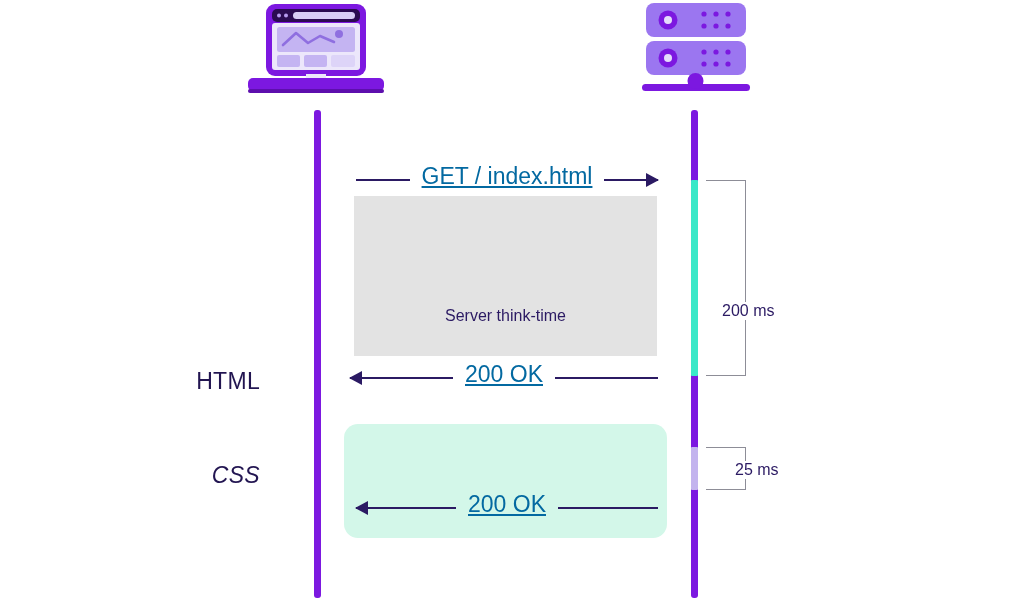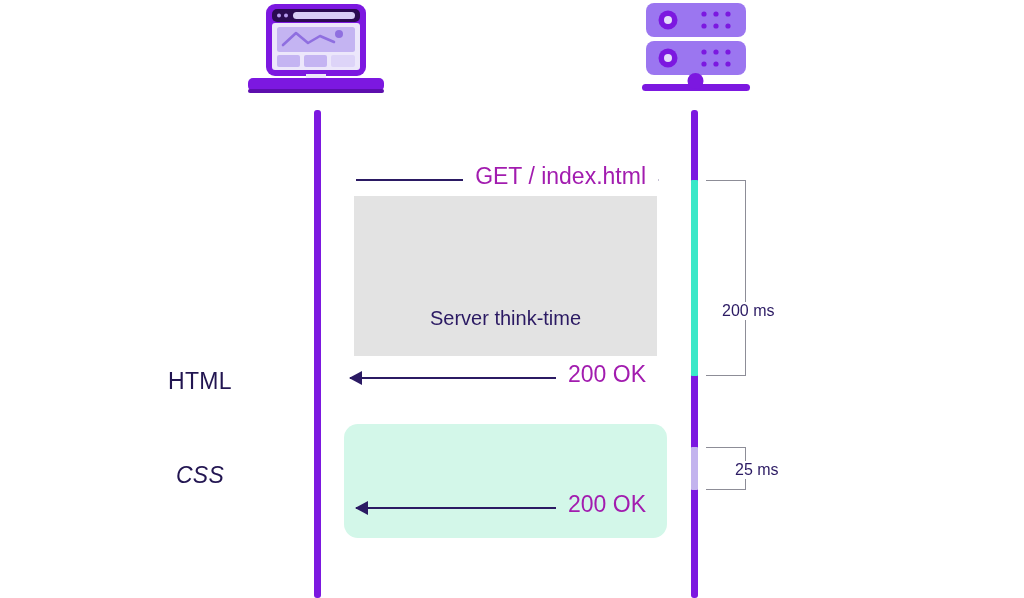"GET / index.html" .msg .label { color: #a21caf -> #0369a1; text-align: right -> center; text-decoration: none -> underline }
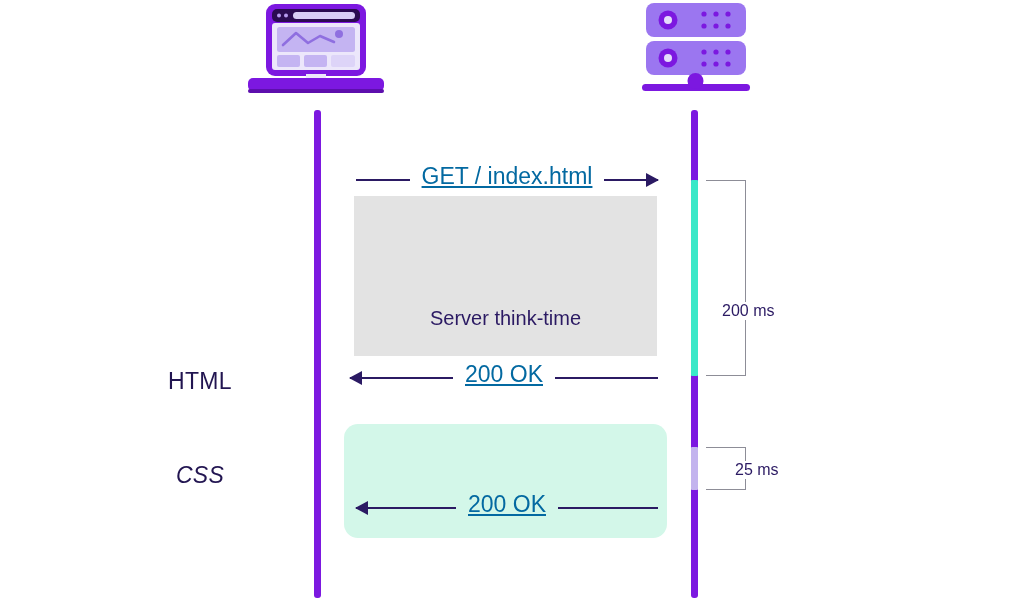"Server think-time" #think-time-label { font-size: 20px -> 16px }
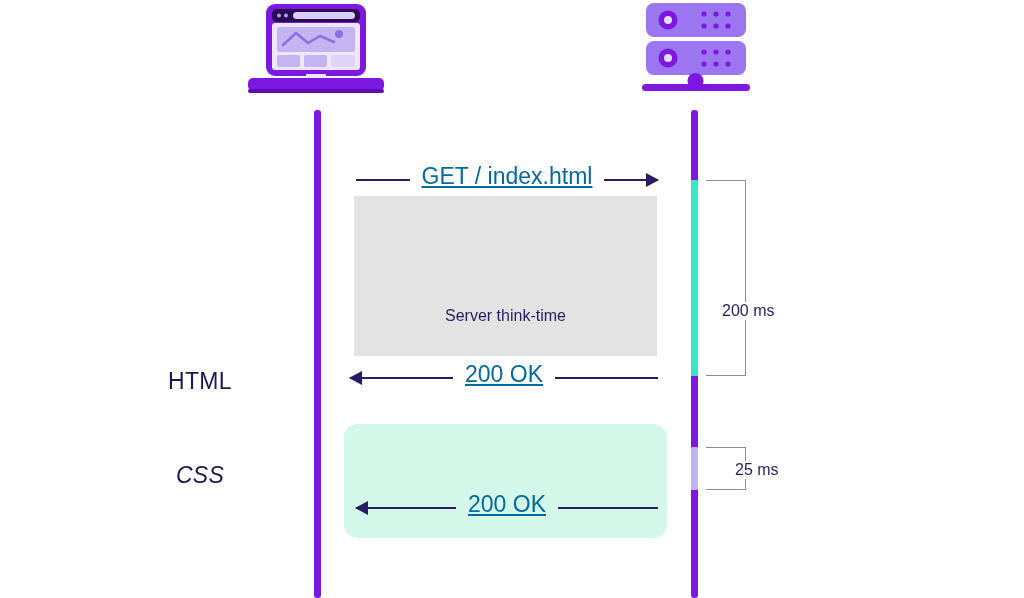"HTML" .phase-label { text-align: center -> right }
